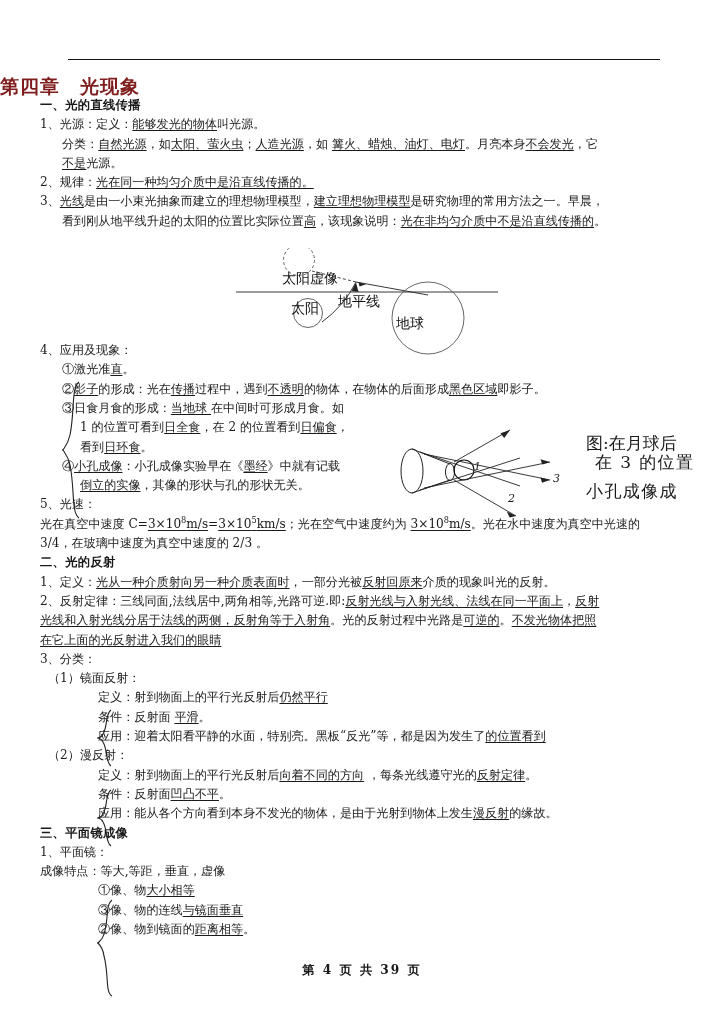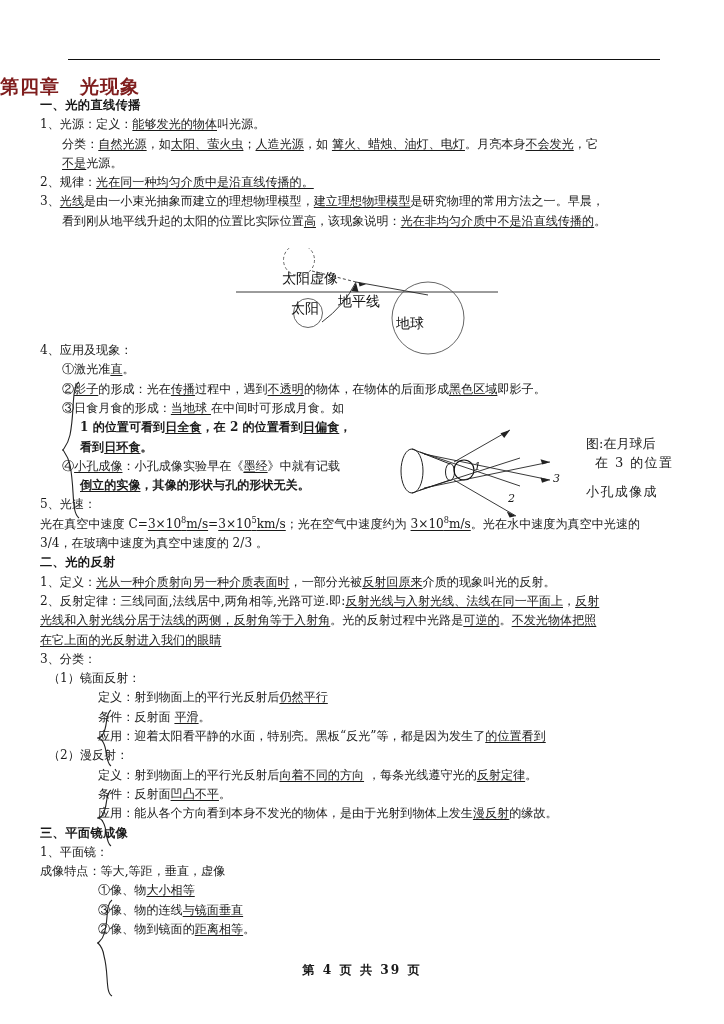"1 的位置可看到日全食，在 2 的位置看到日偏食，" .ind2 { font-weight: bold -> none }
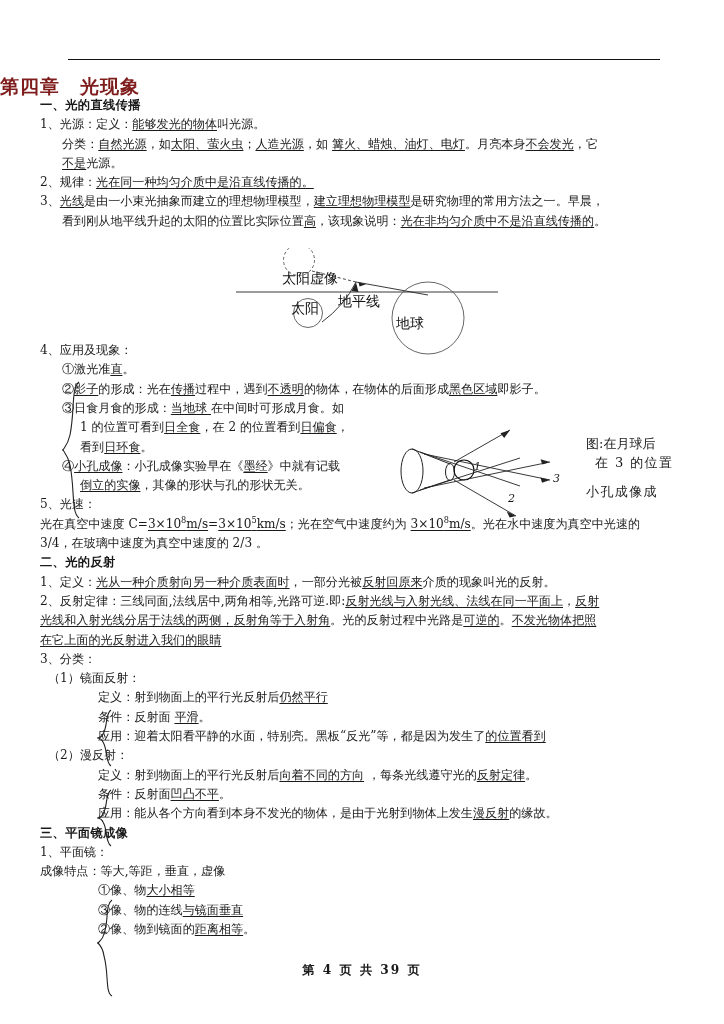"图:在月球后" .side-note { font-size: 13px -> 17px }
